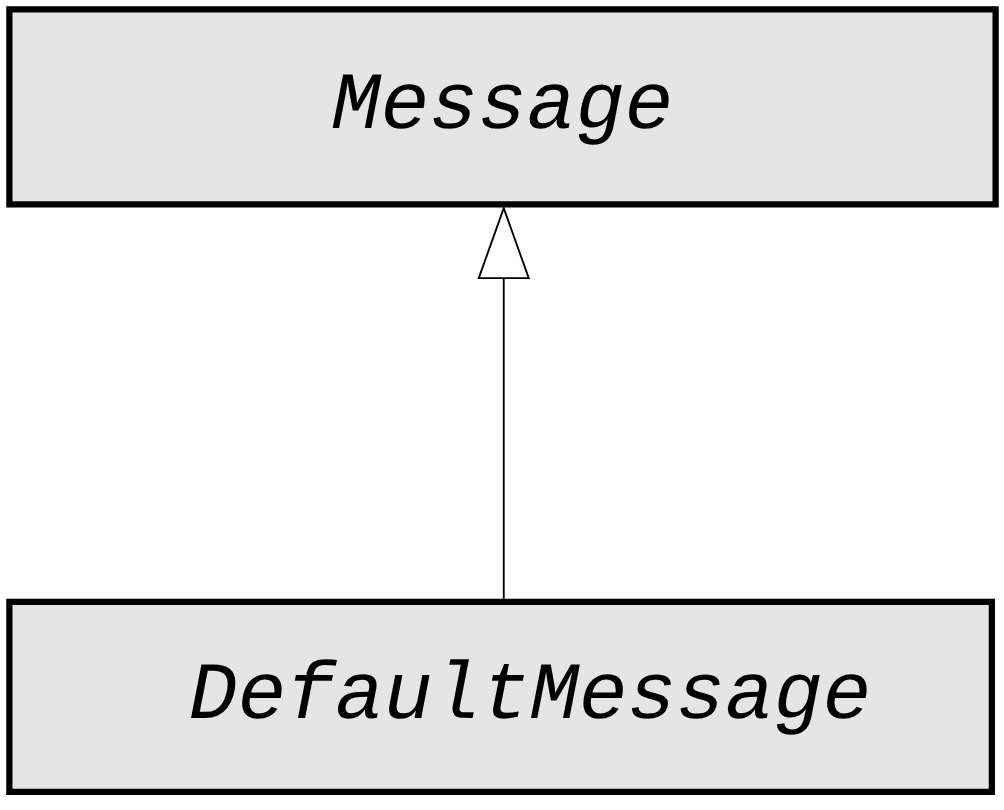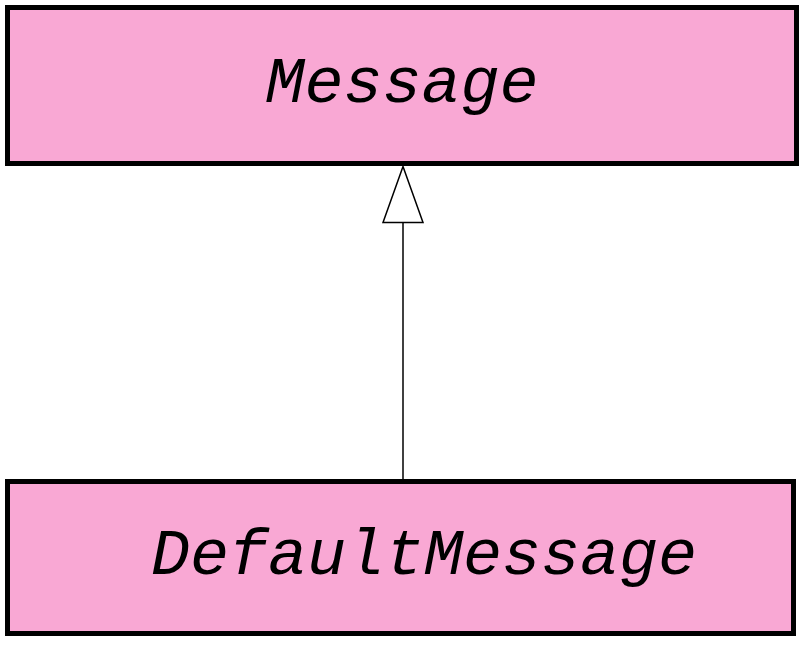"Message" .class-box { background: #f9a8d4 -> #e5e5e5 }
